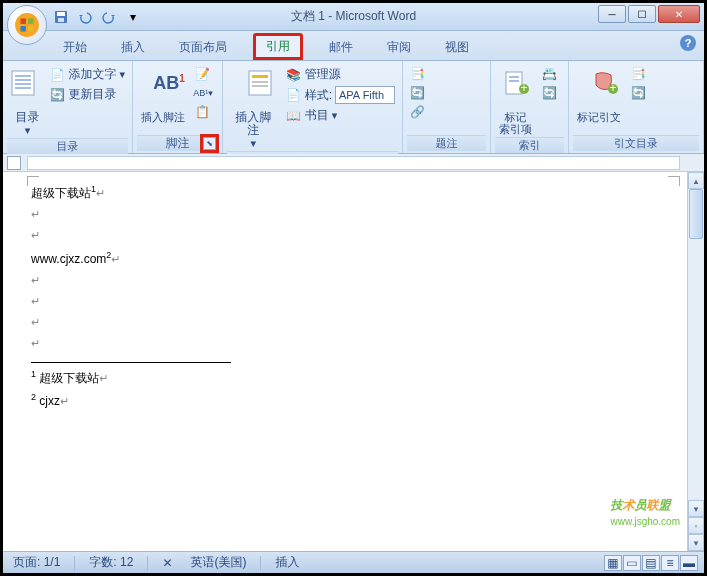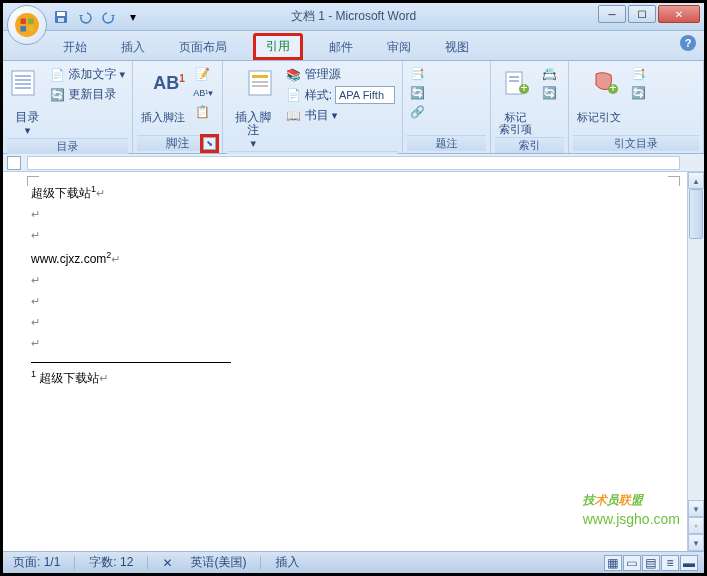"2 cjxz↵" p.footnote { html: none -> <p><span>2</span> <span>cjxz</span><span>↵</span></p> }
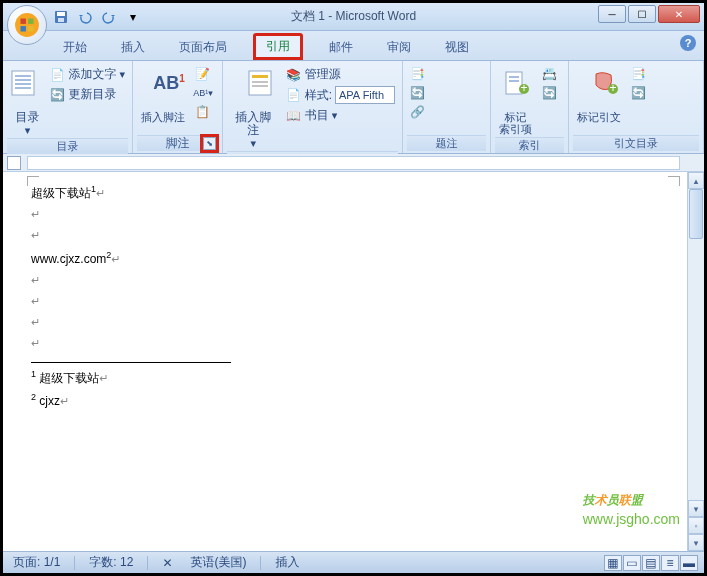"www.jsgho.com" .watermark .sub { font-size: 14px -> 10px }
